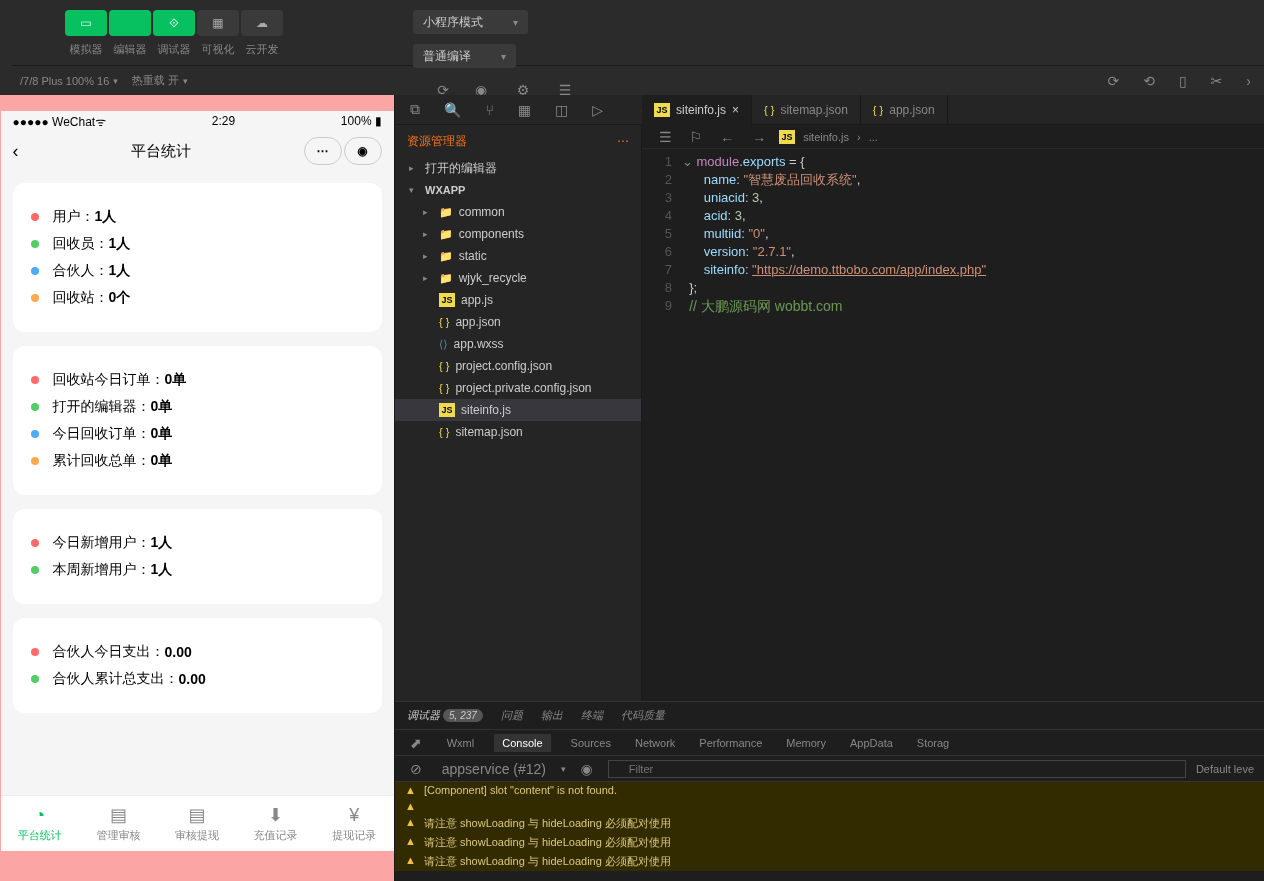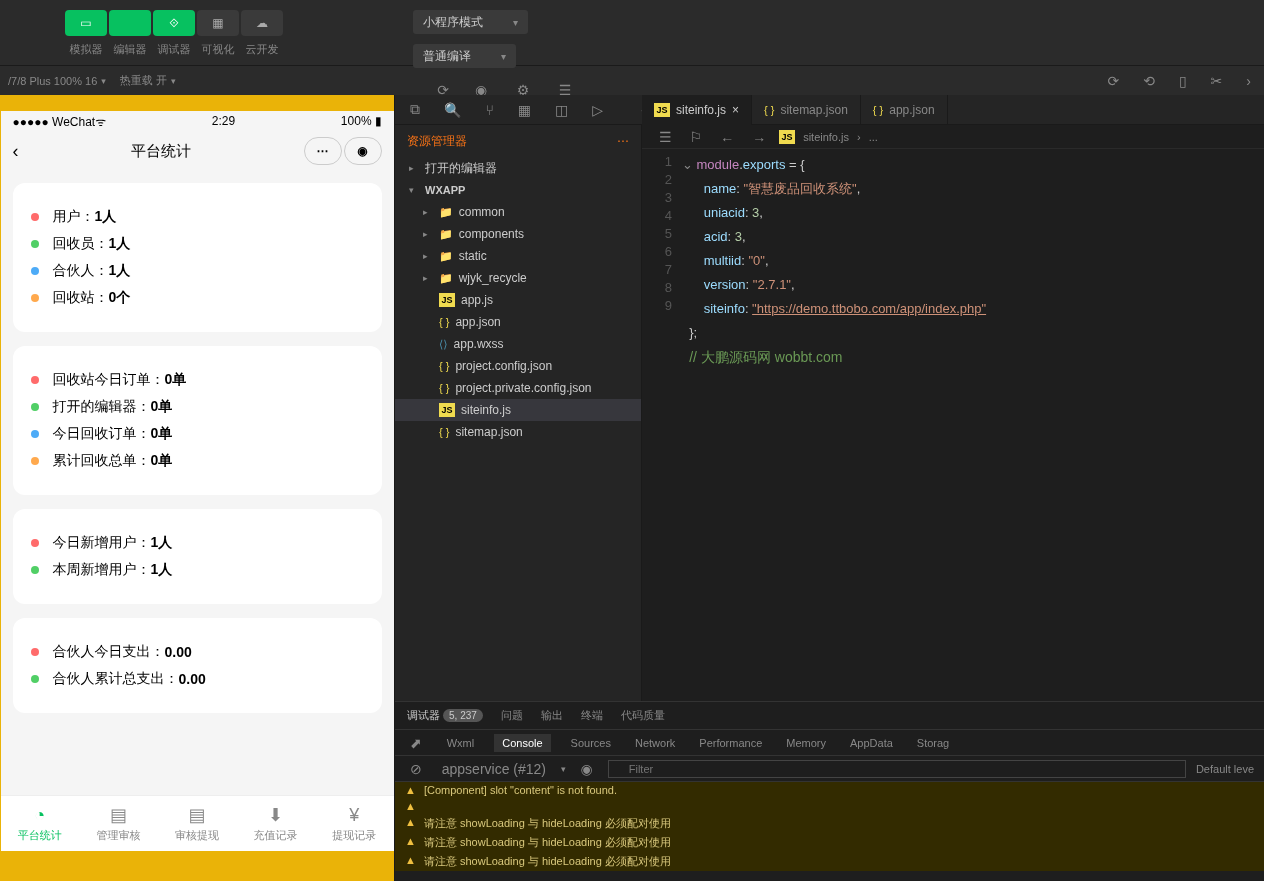"/7/8 Plus 100% 16" .substrip { margin-left: none -> 12px }
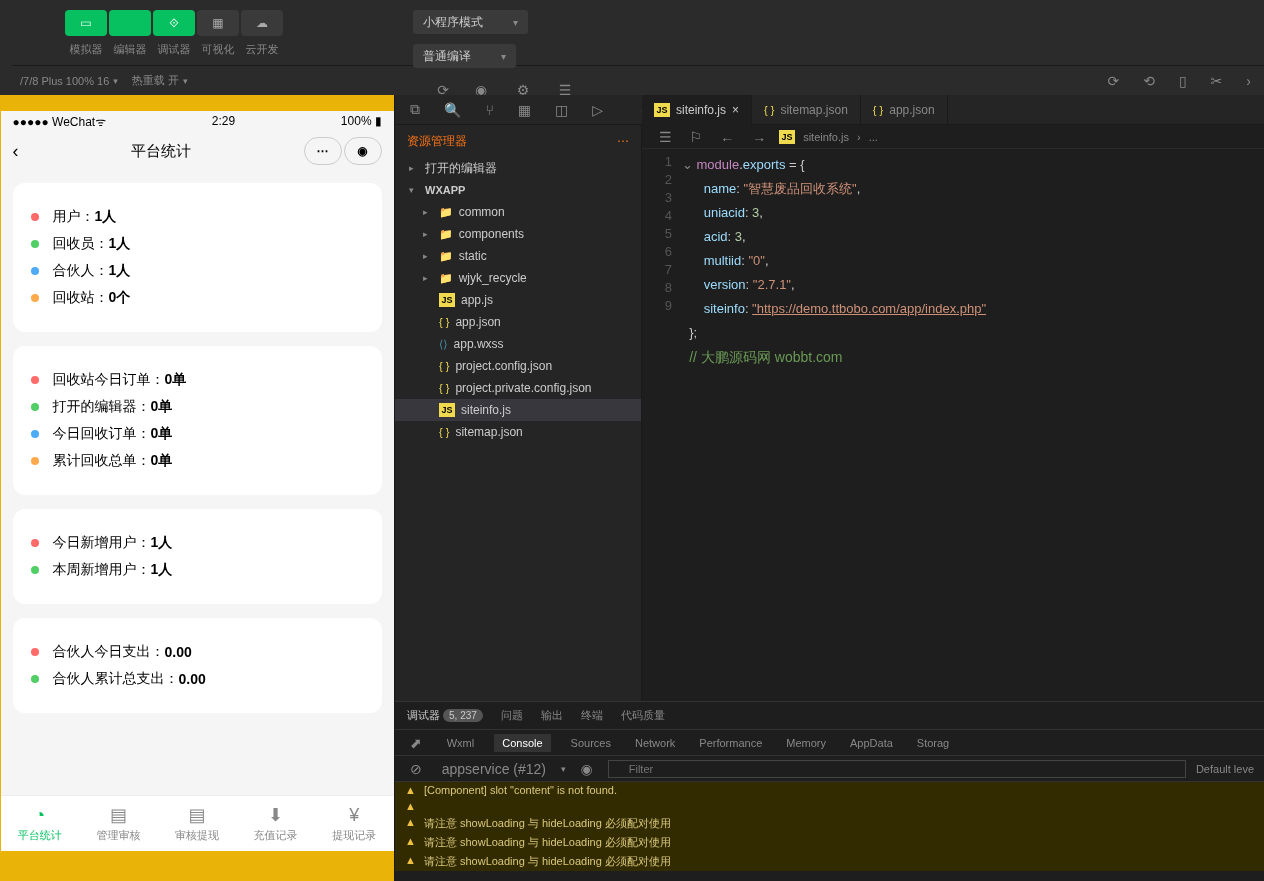"●●●●● WeChatᯤ" .simwrap { background: #eab308 -> #fca5a5 }
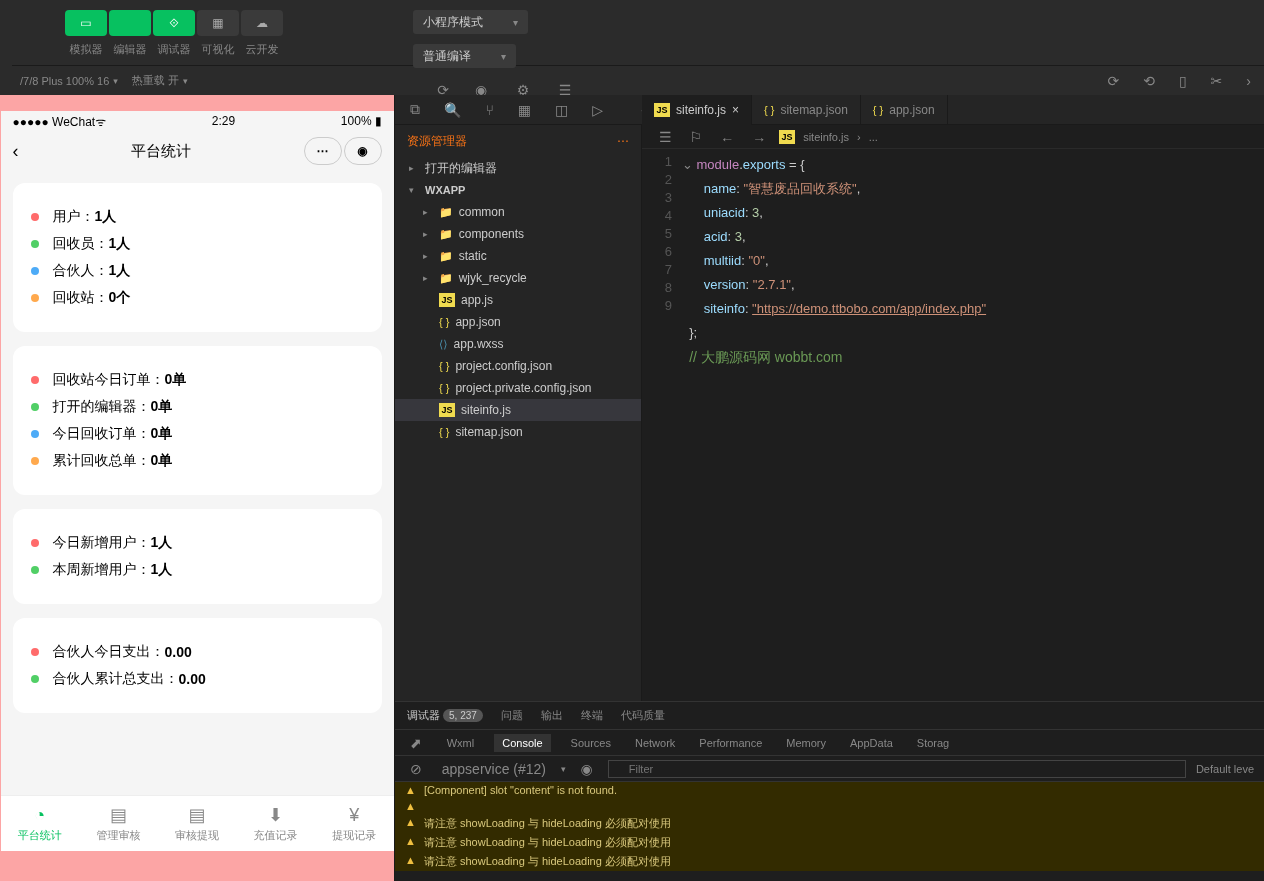"⌄ module.exports = { name:" .codetext { line-height: 24px -> 18px }
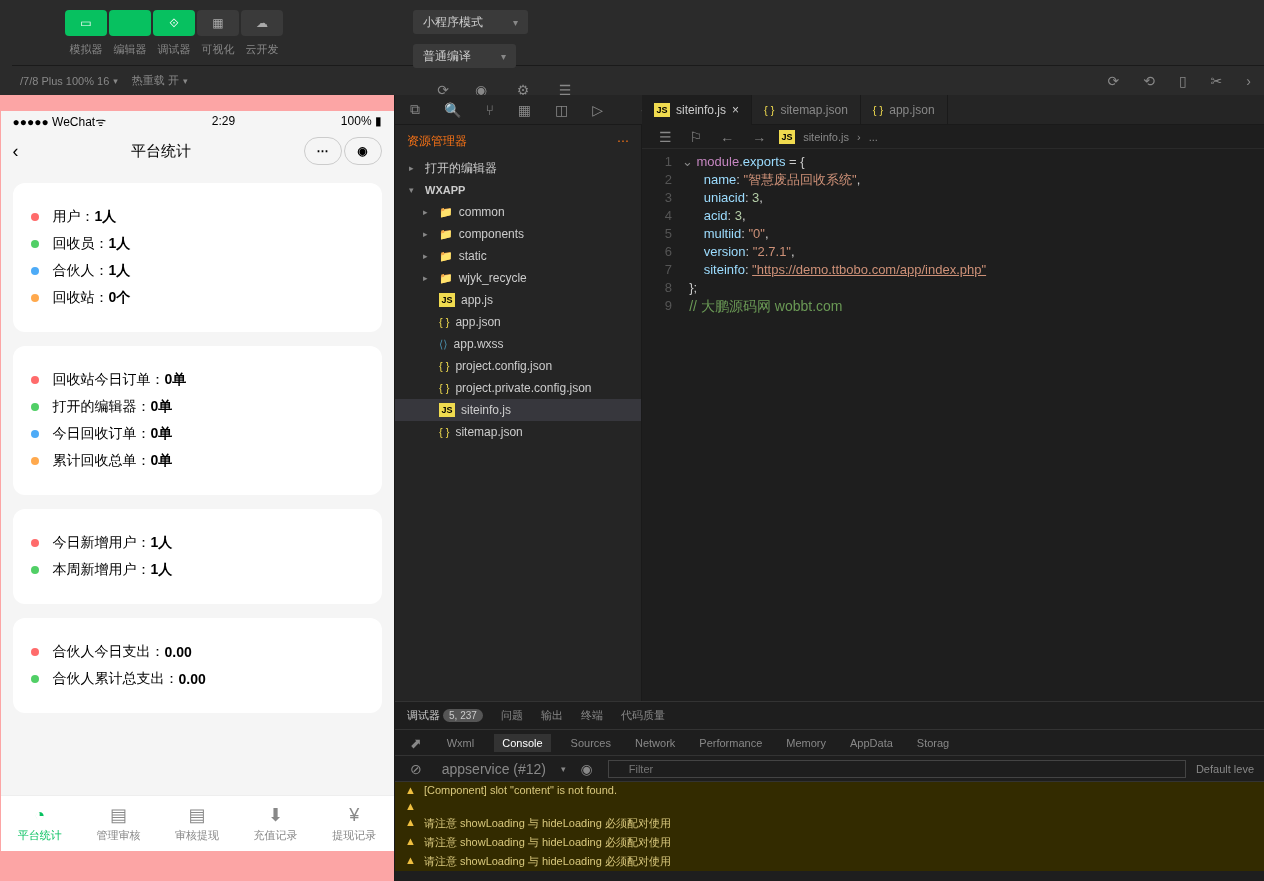"调试器 5, 237" .dbgtab { font-style: none -> italic }
